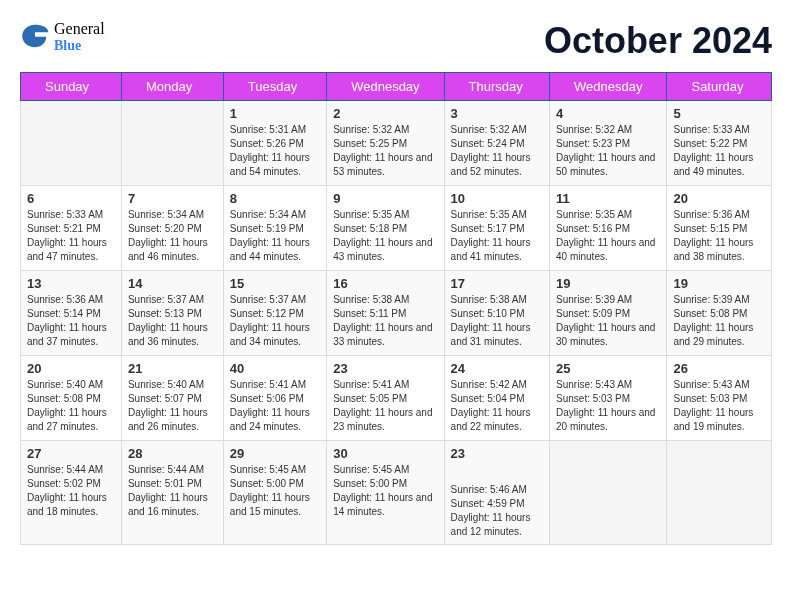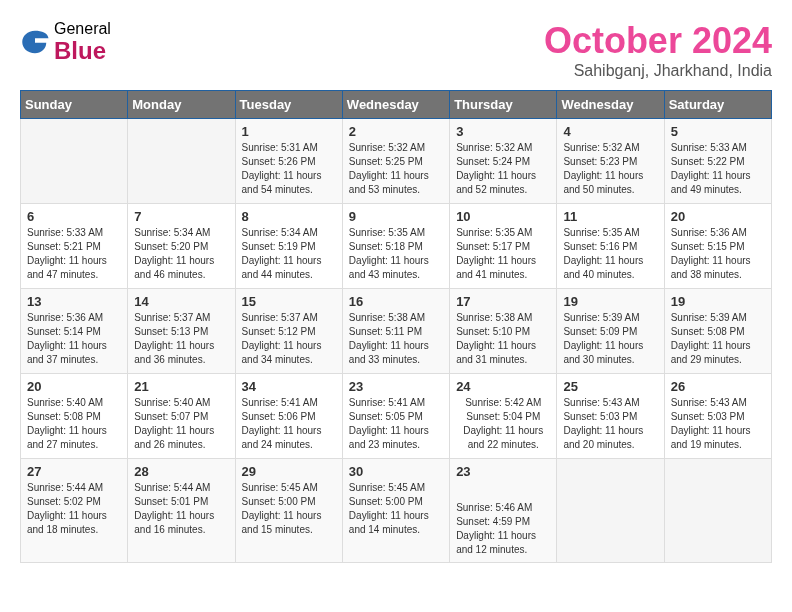"General" .logo-text { font-family: none -> Liberation Serif, serif }
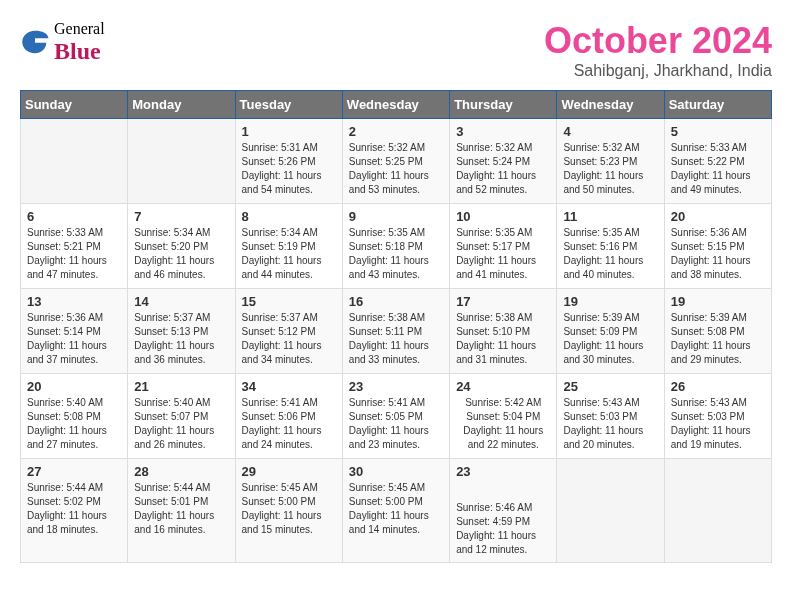"Blue" .logo-blue { color: #be185d -> #3b82f6; font-size: 24px -> 14px }
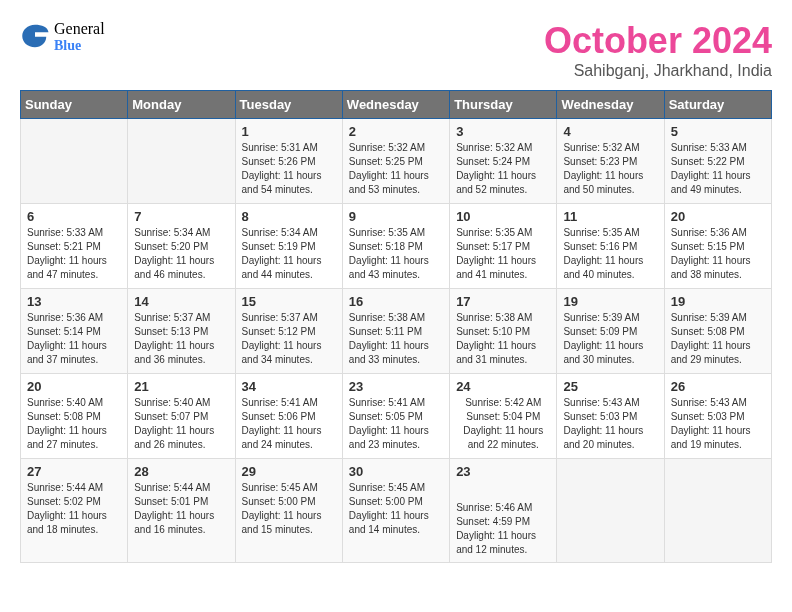"October 2024" .month-title { color: #ec4899 -> #0f172a }
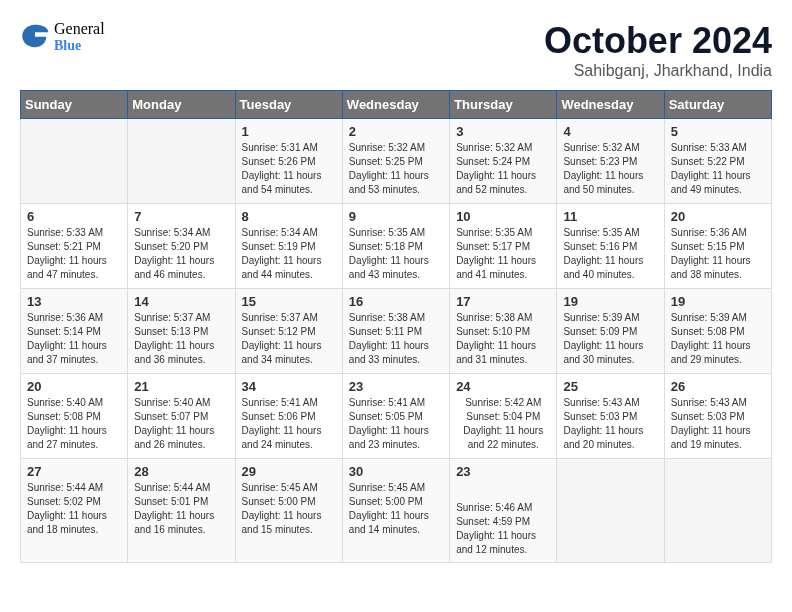"Sahibganj, Jharkhand, India" div.location { html: <div>Sahibganj, Jharkhand, India</div> -> none }
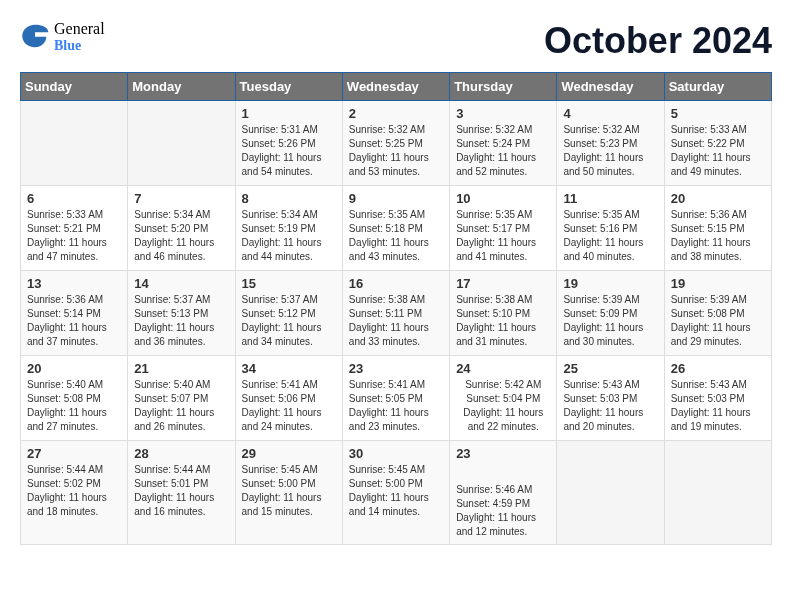"Sunday" .calendar th { background-color: #737373 -> #d946ef; font-weight: bold -> normal; padding: 6px 4px -> 6px 24px }
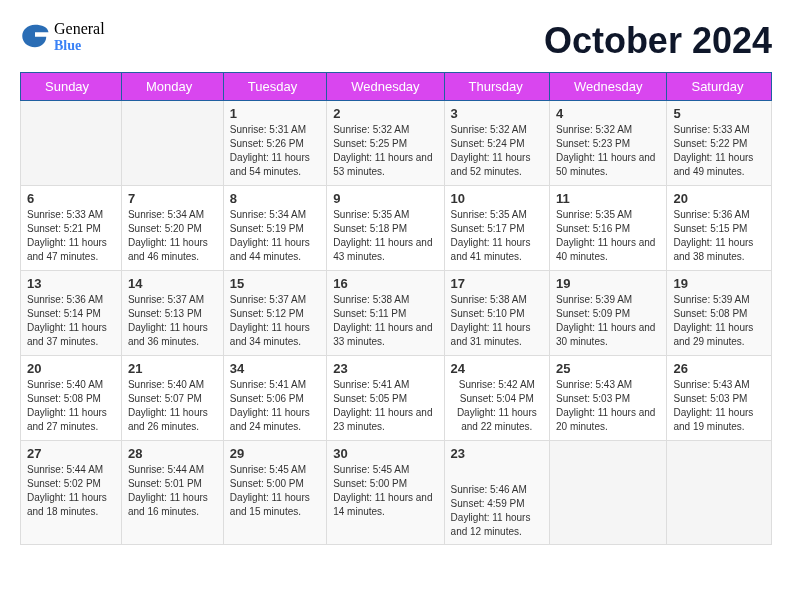"34" span.day-number { text: 34 -> 40 }
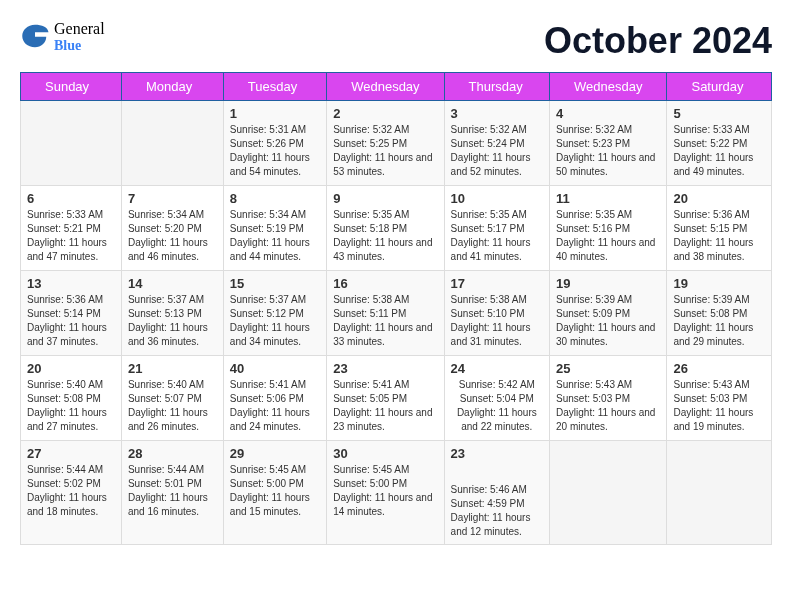"Sunrise: 5:42 AM" div.day-info { text-align: center -> none }
